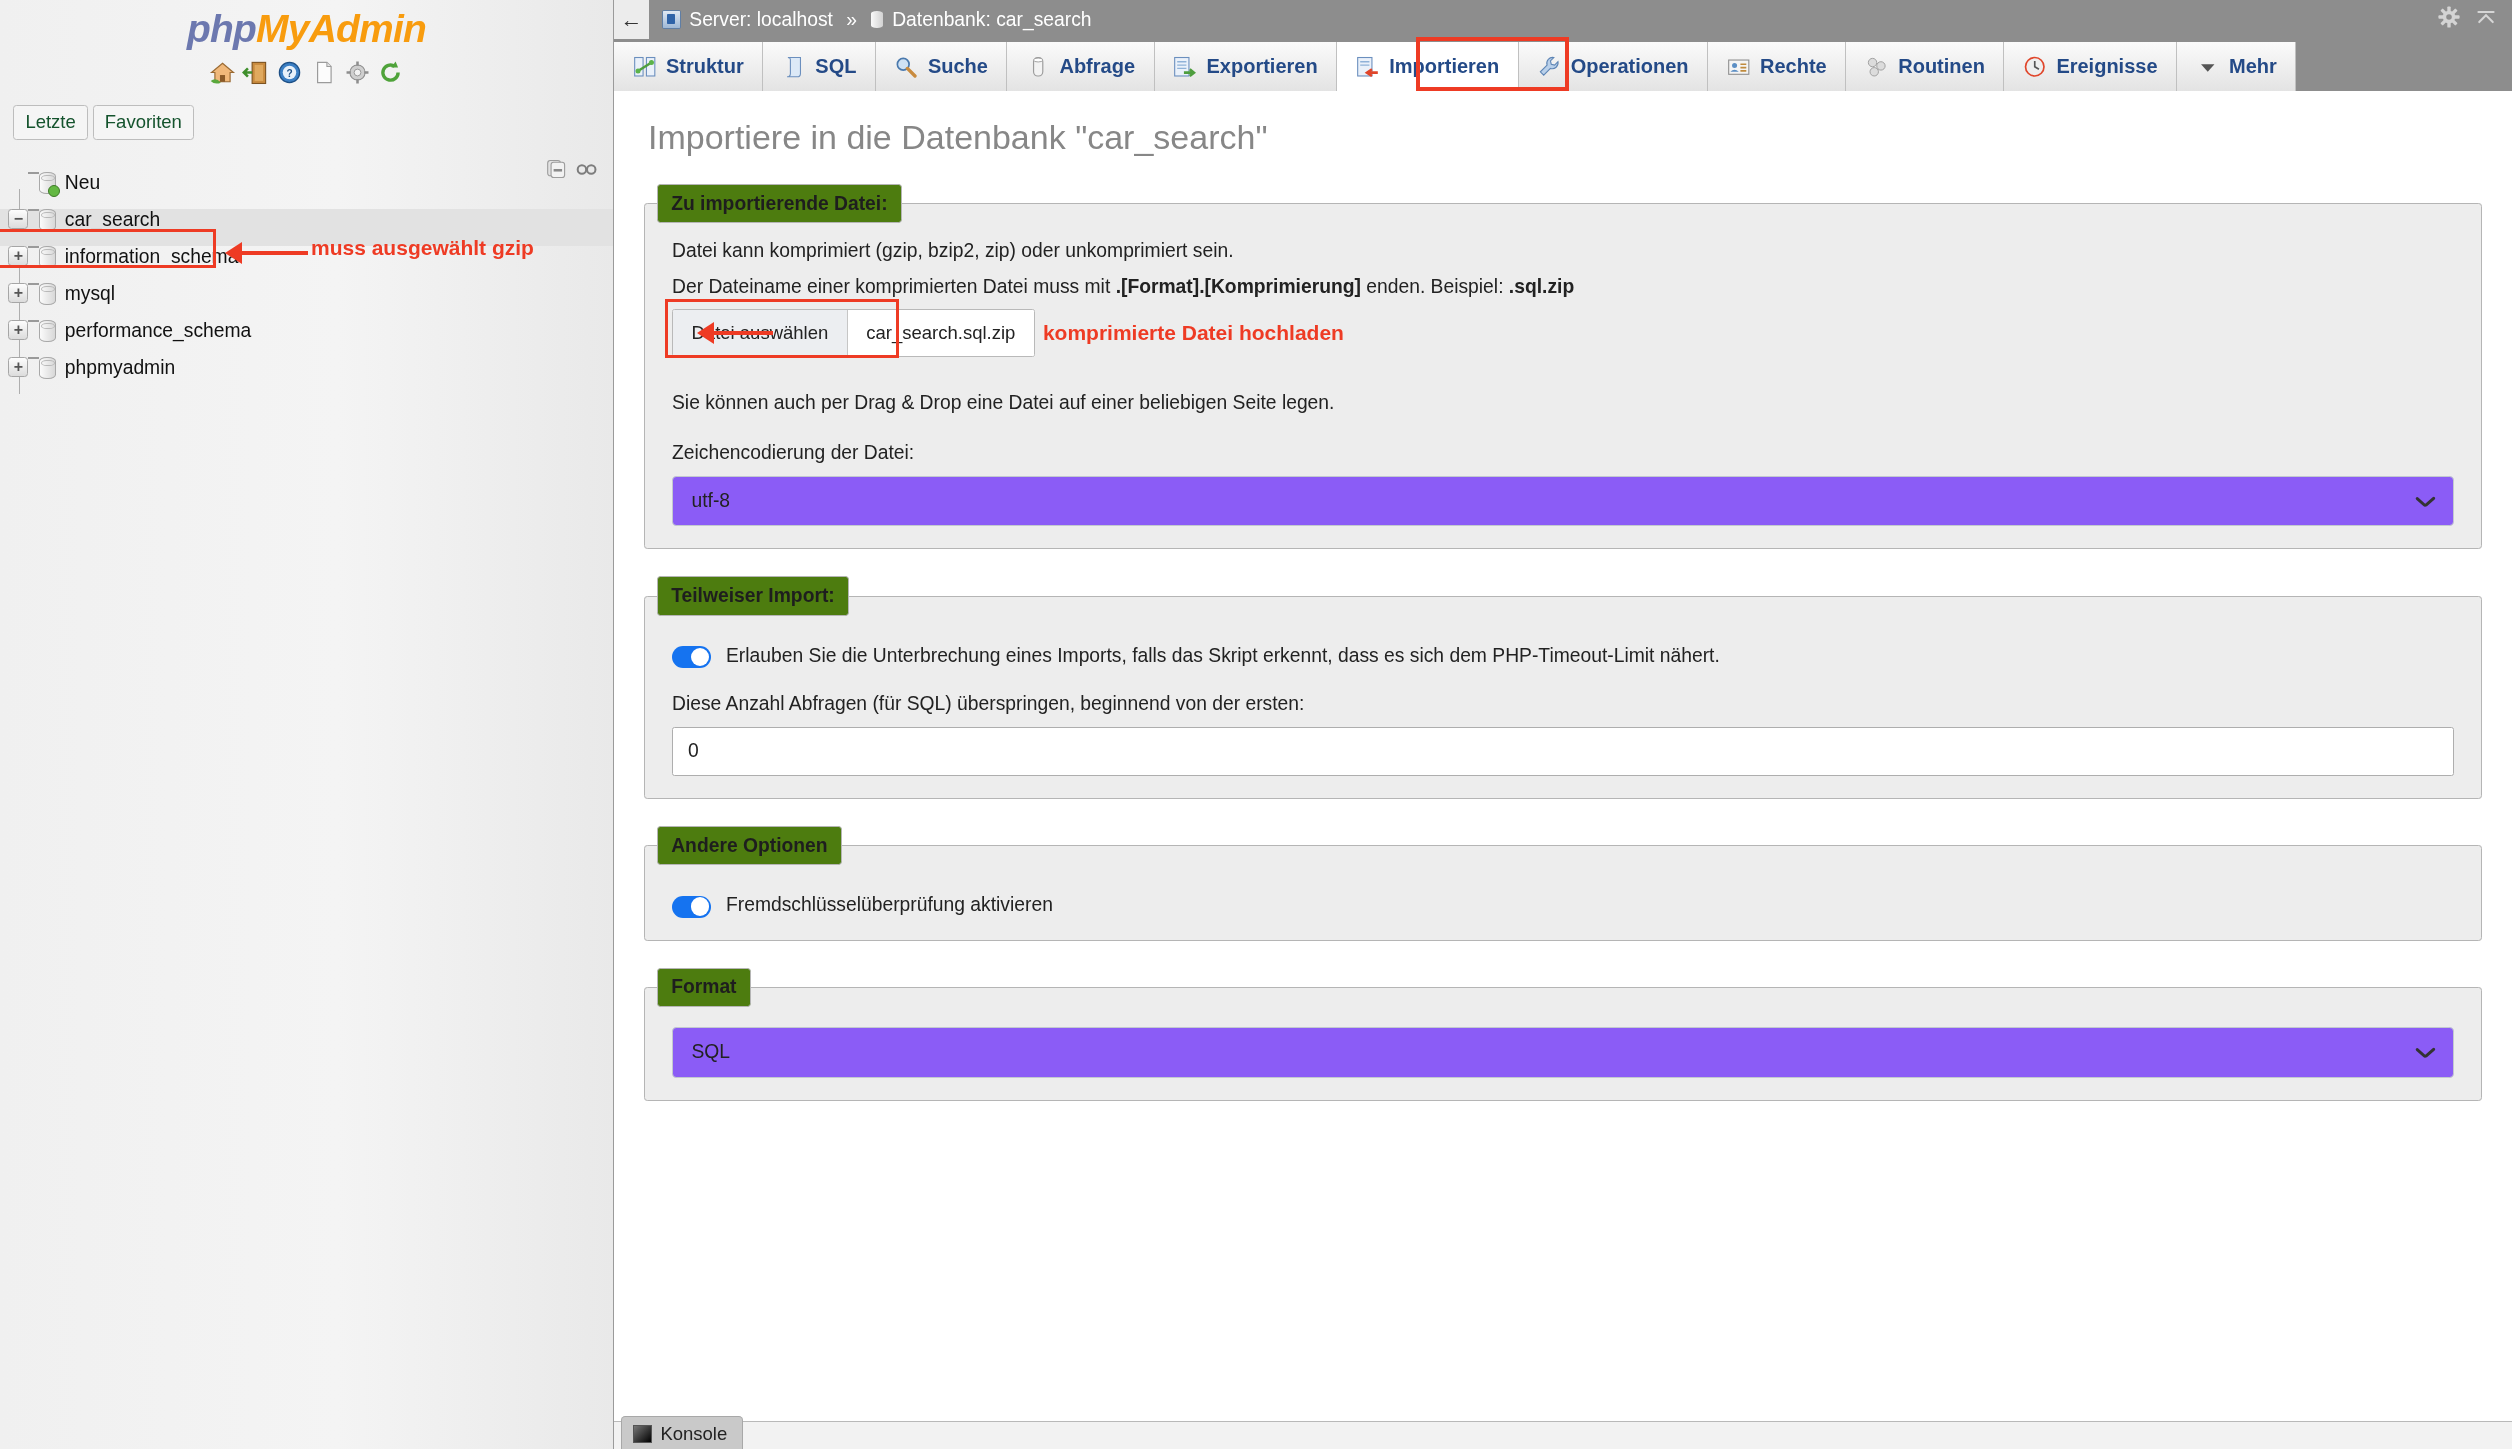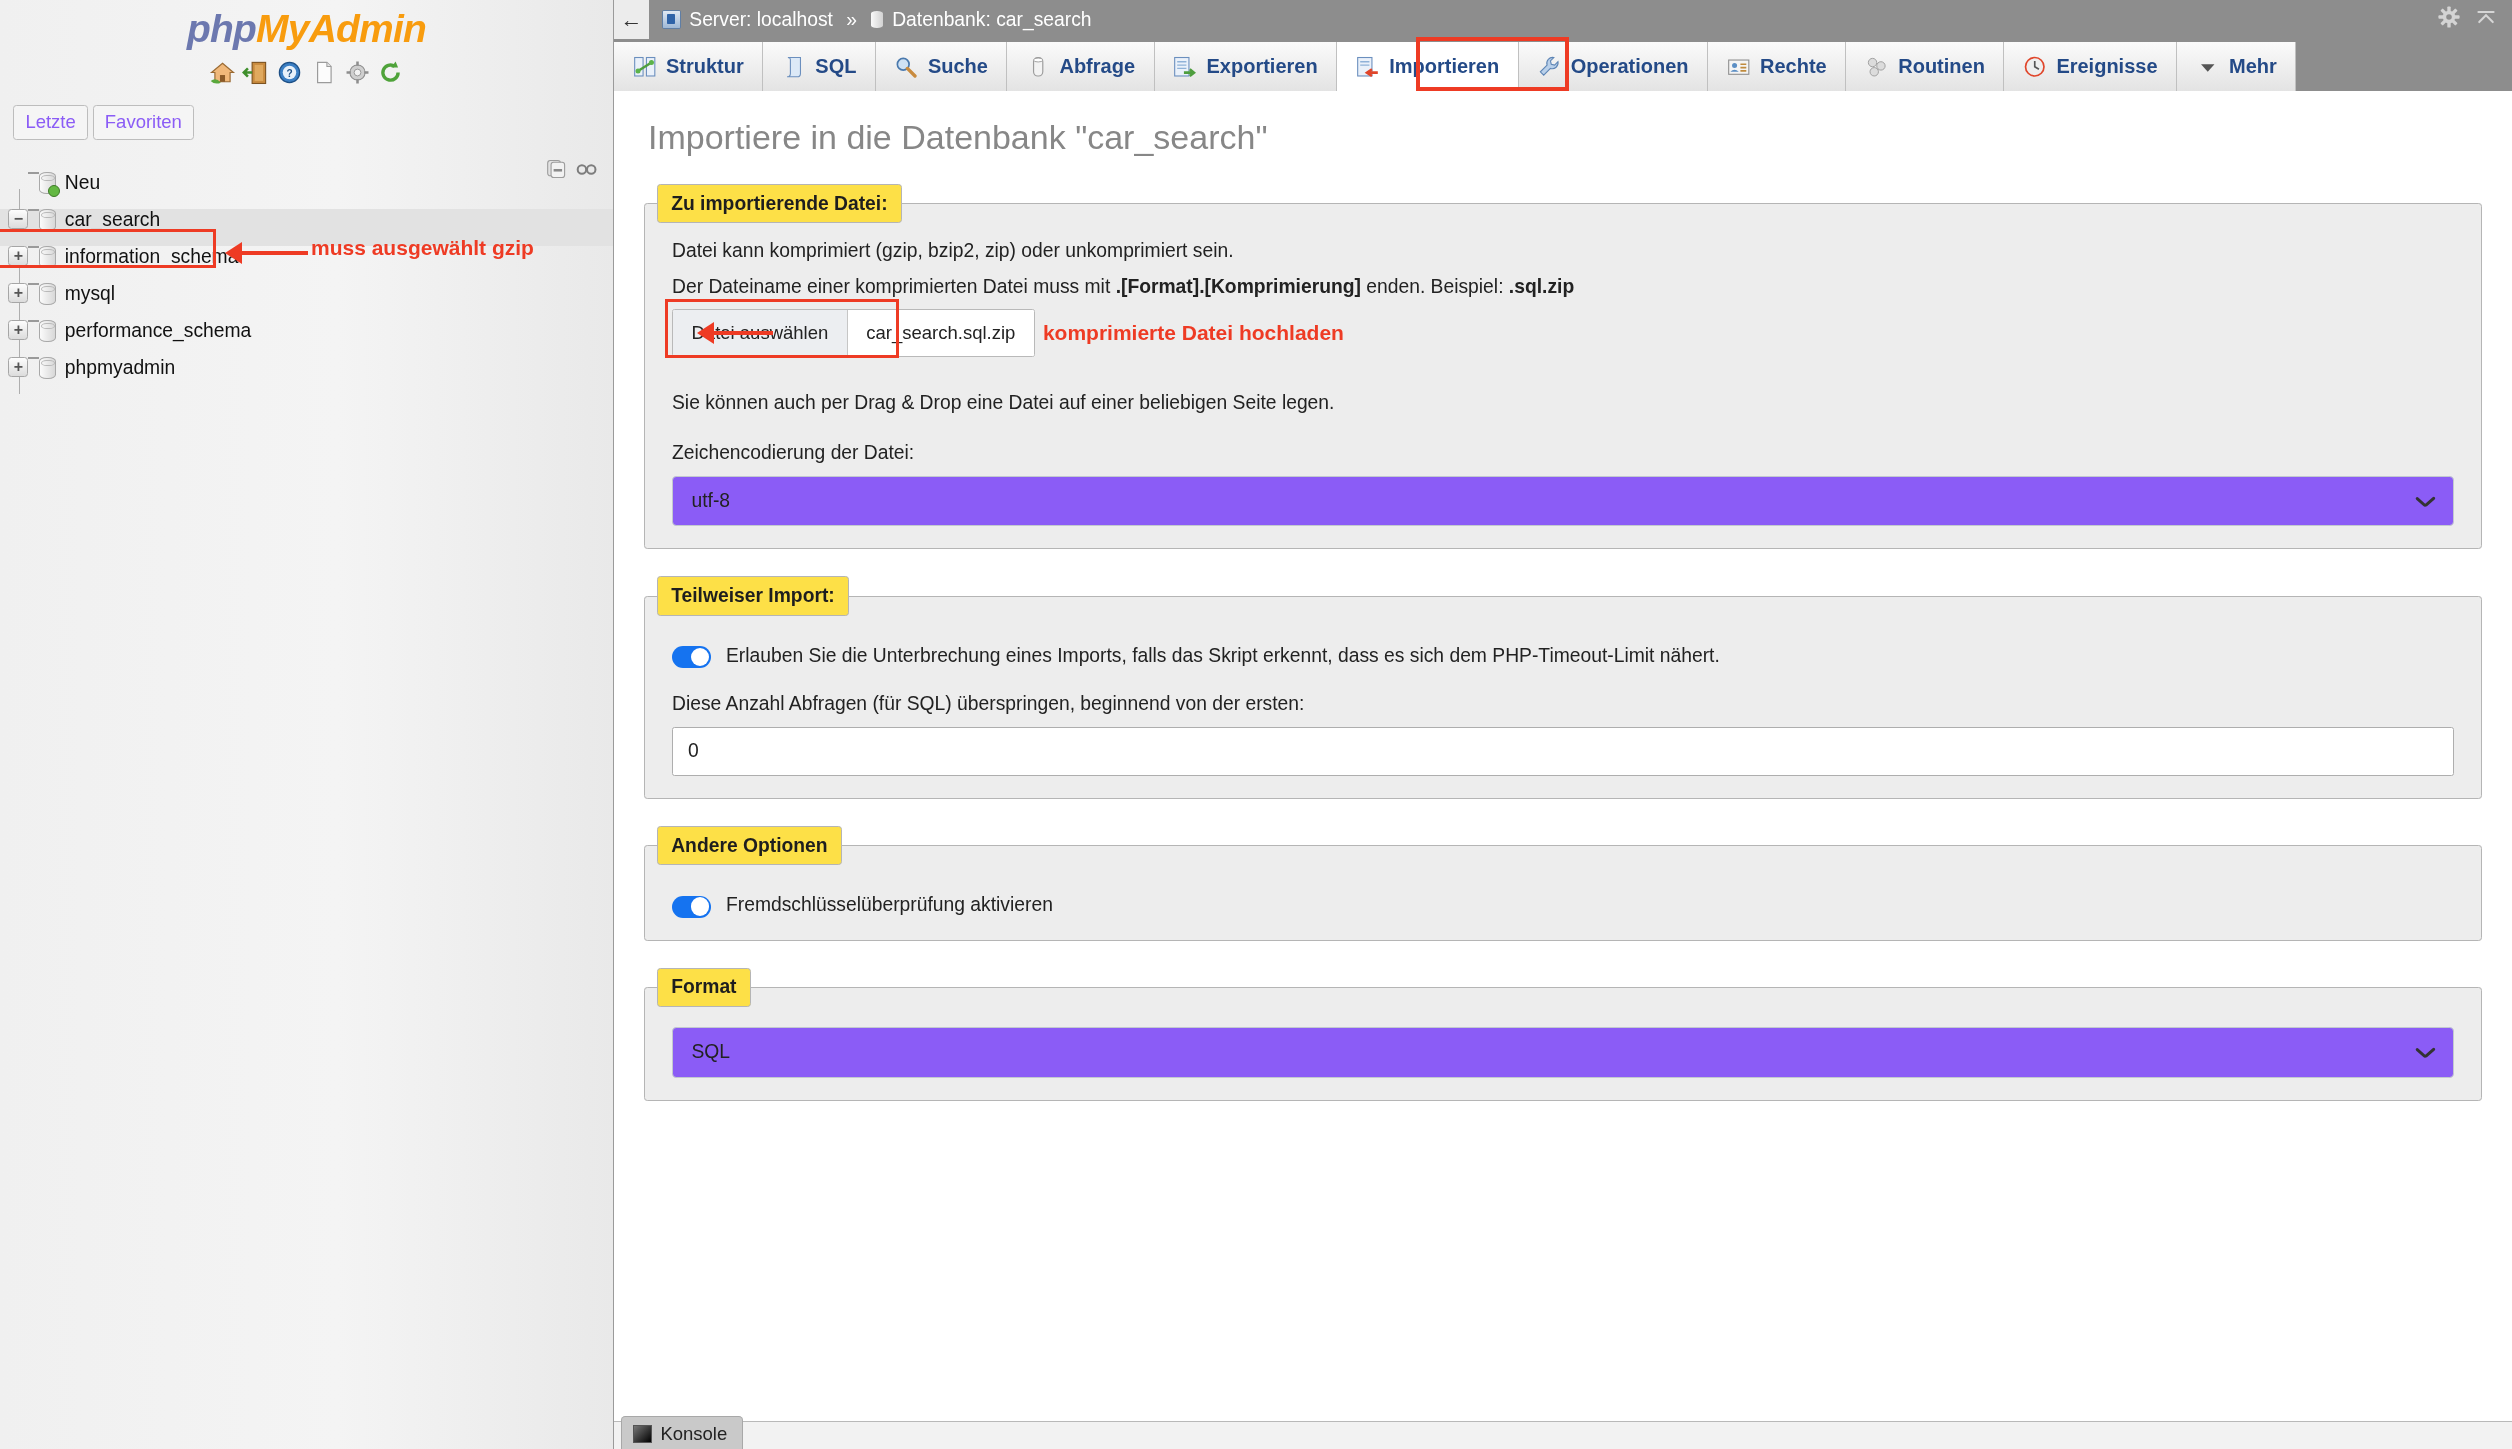"Letzte" .tabs-small .t { color: #8b5cf6 -> #14532d }
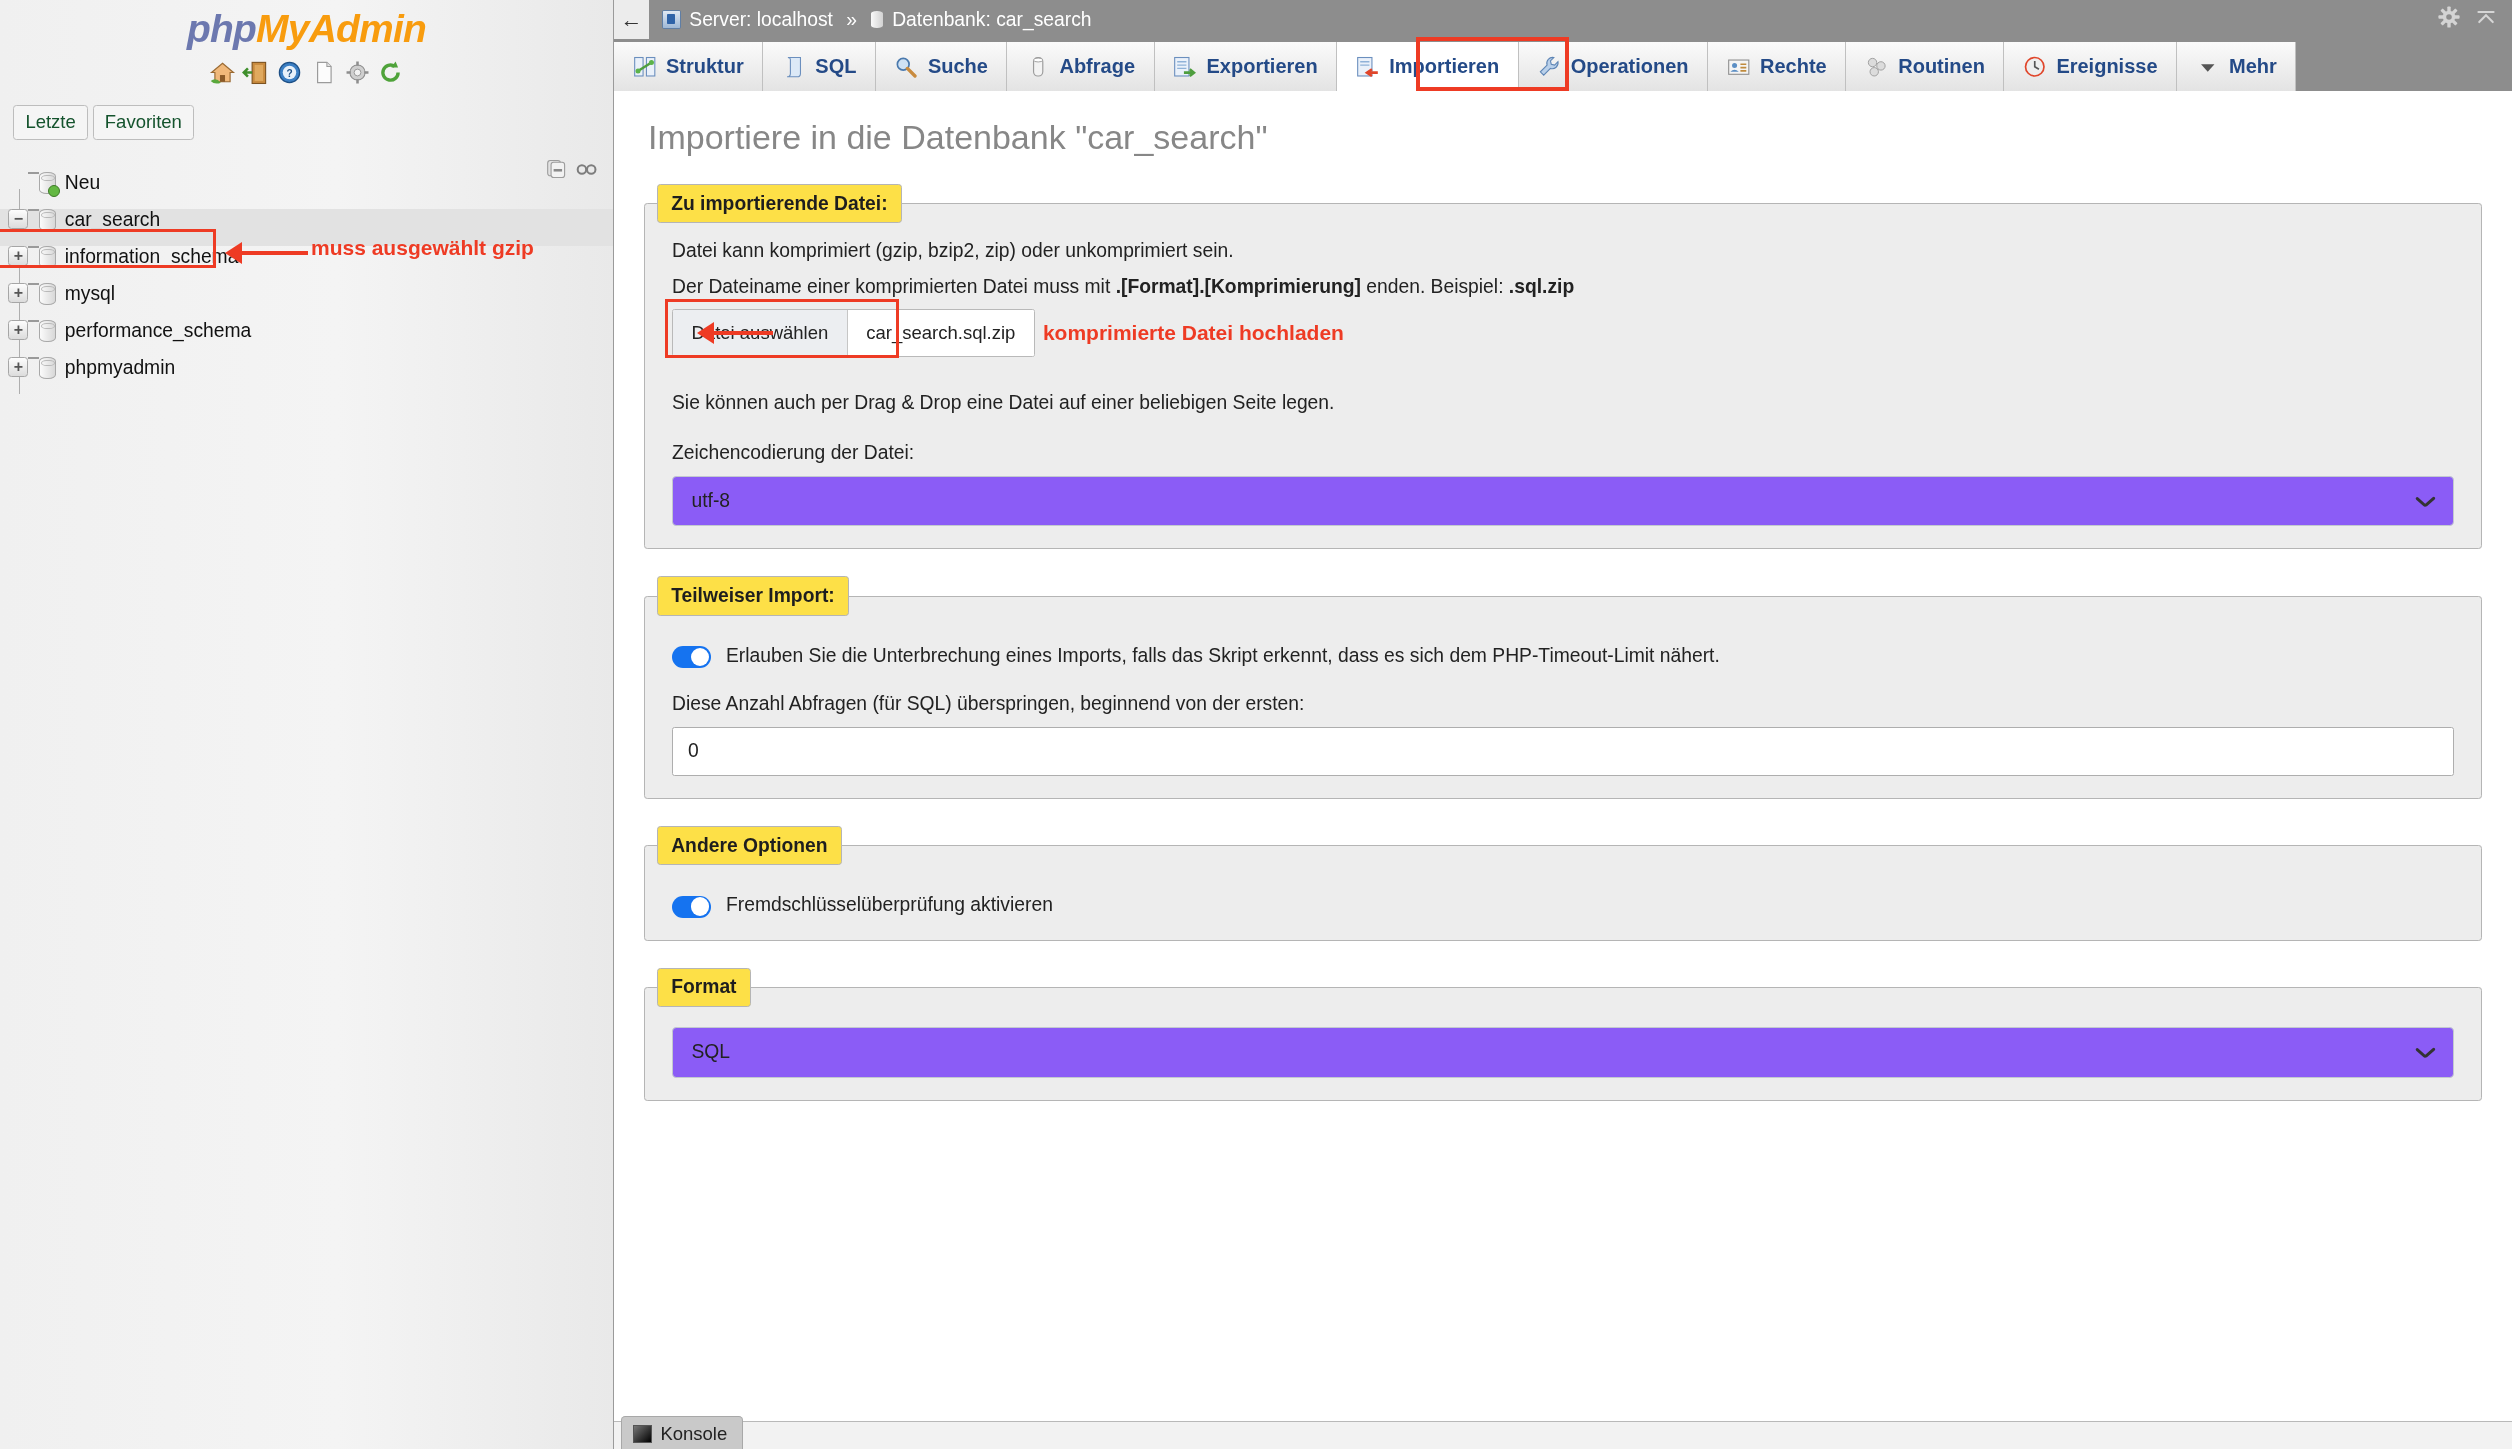"Zu importierende Datei:" fieldset.box > legend { background: #fde047 -> #4d7c0f }
